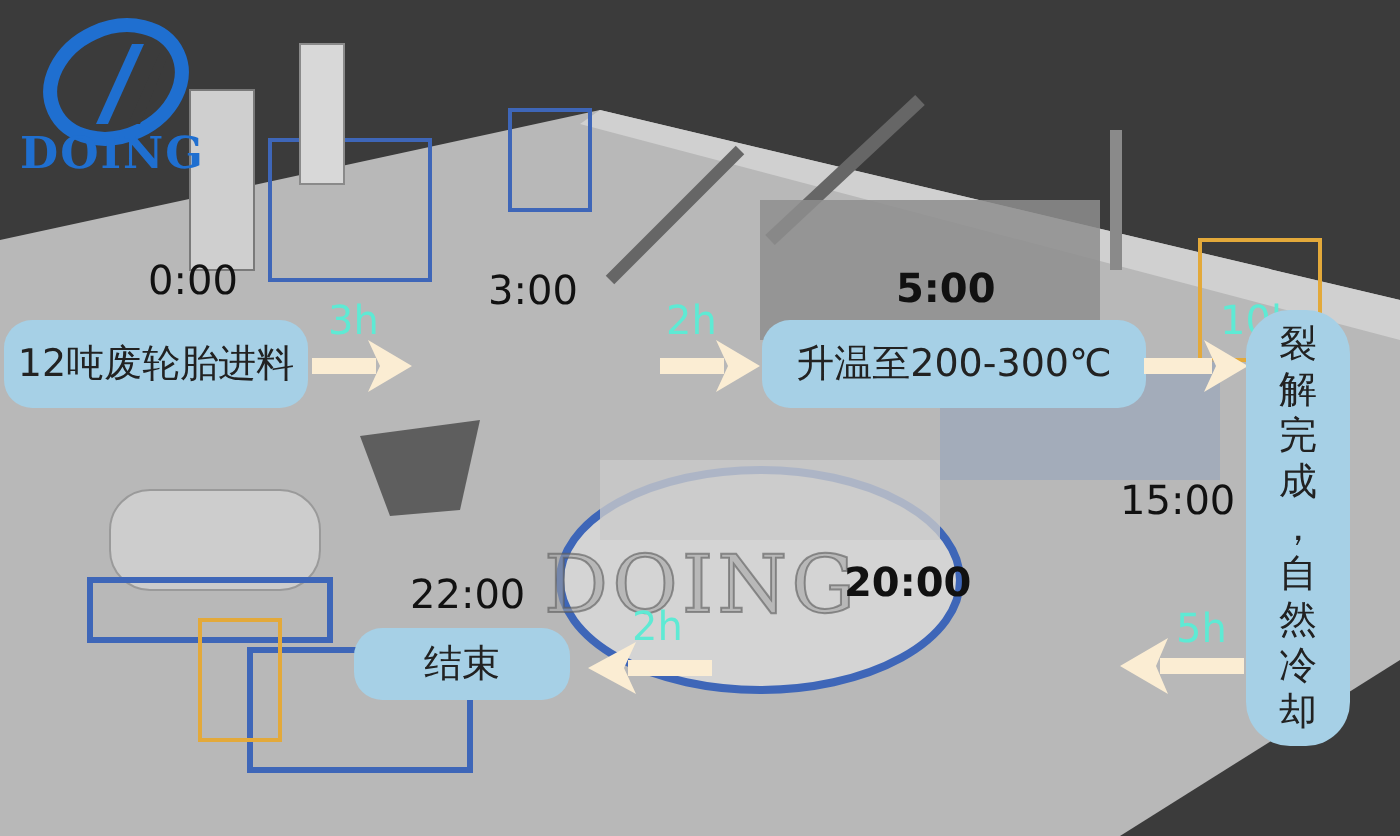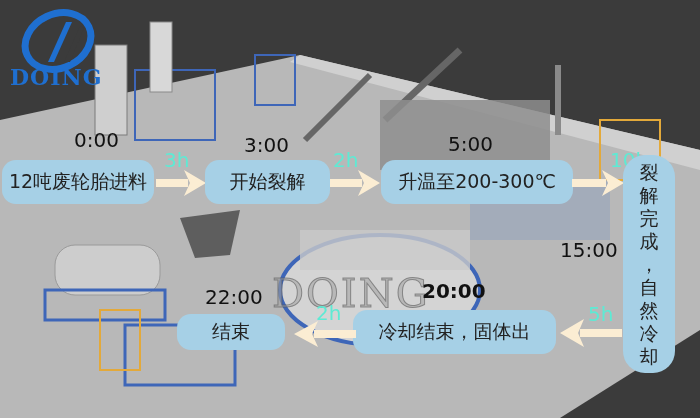"5:00" div.time { font-weight: none -> bold }
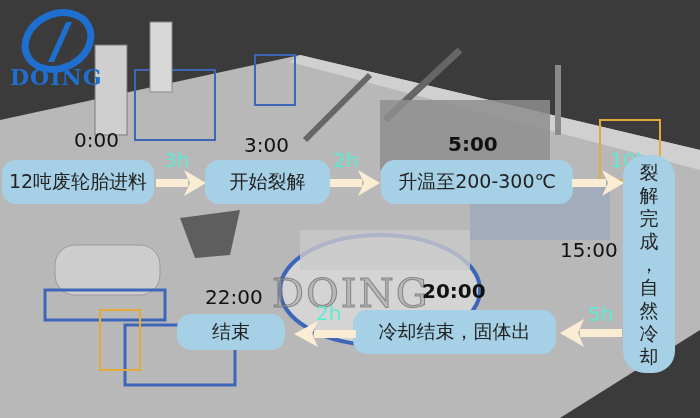"开始裂解" div.box { html: <div>开始裂解</div> -> none }
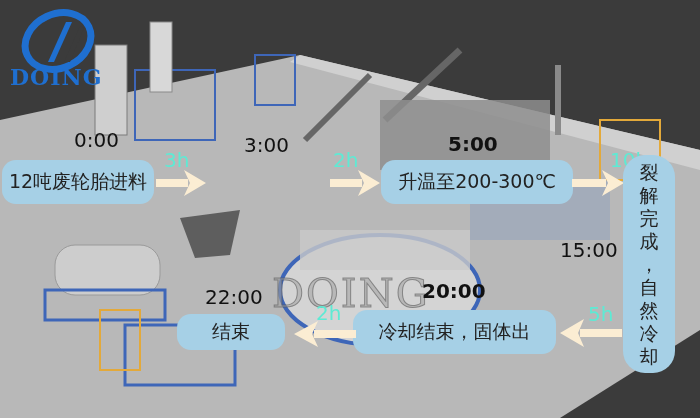"冷却结束，固体出" div.box { html: <div>冷却结束，固体出</div> -> none }
